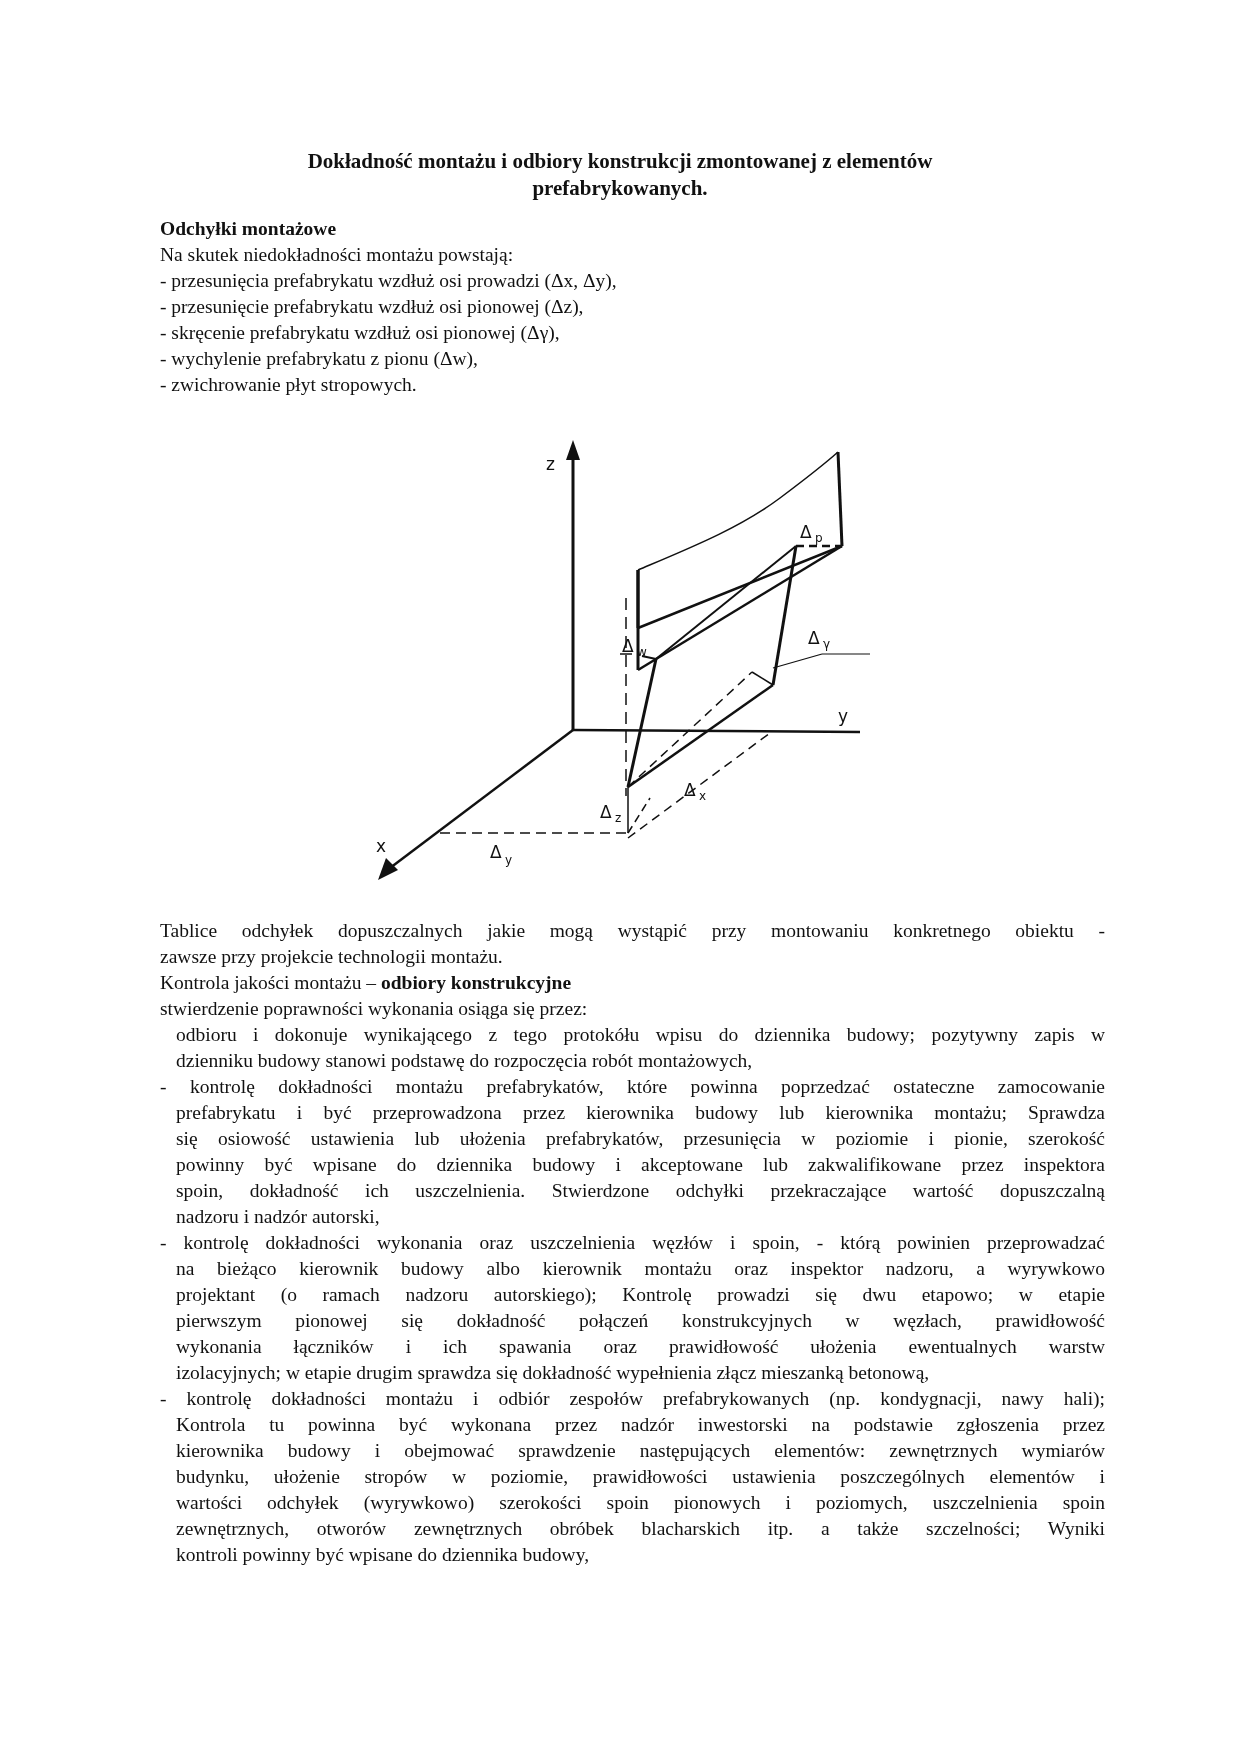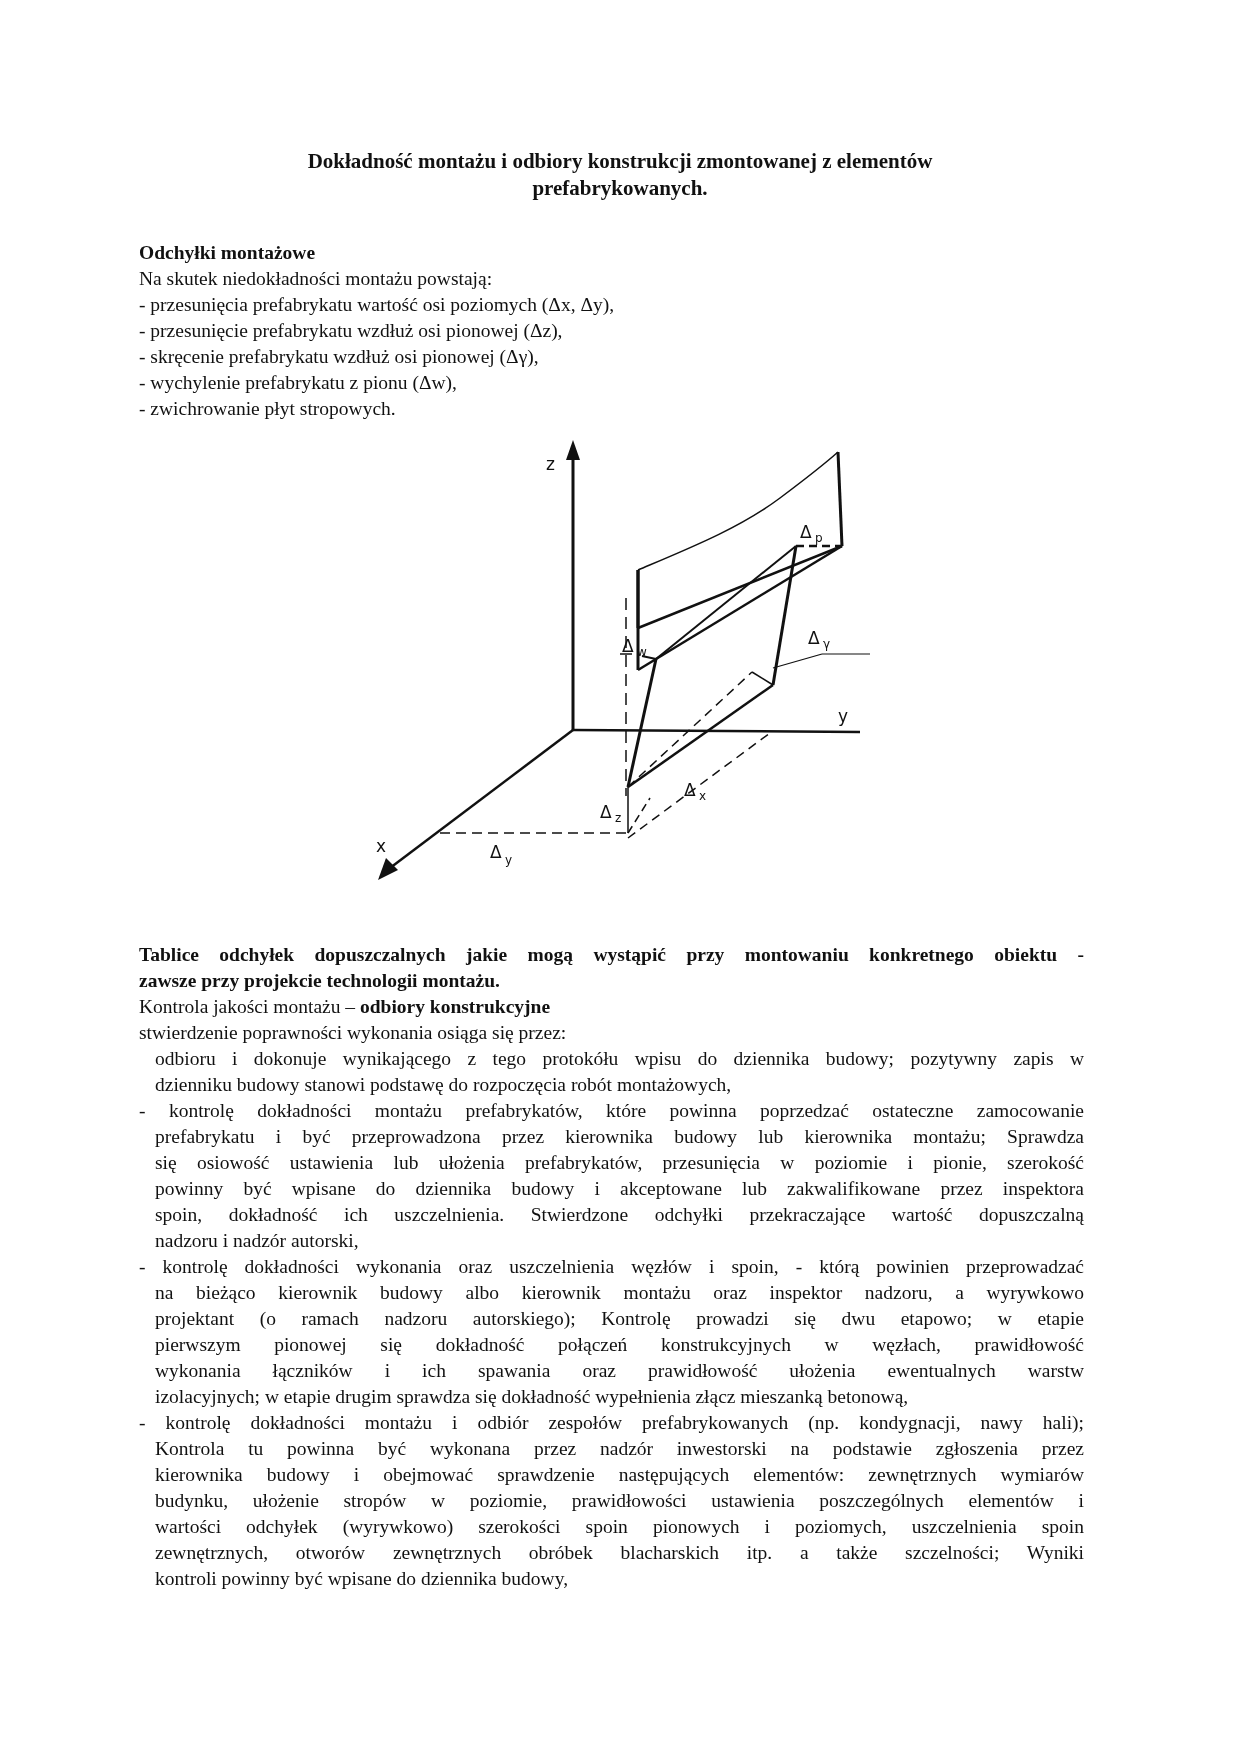"Odchyłki montażowe" .text { left: 139px -> 160px; margin-top: 24px -> none }
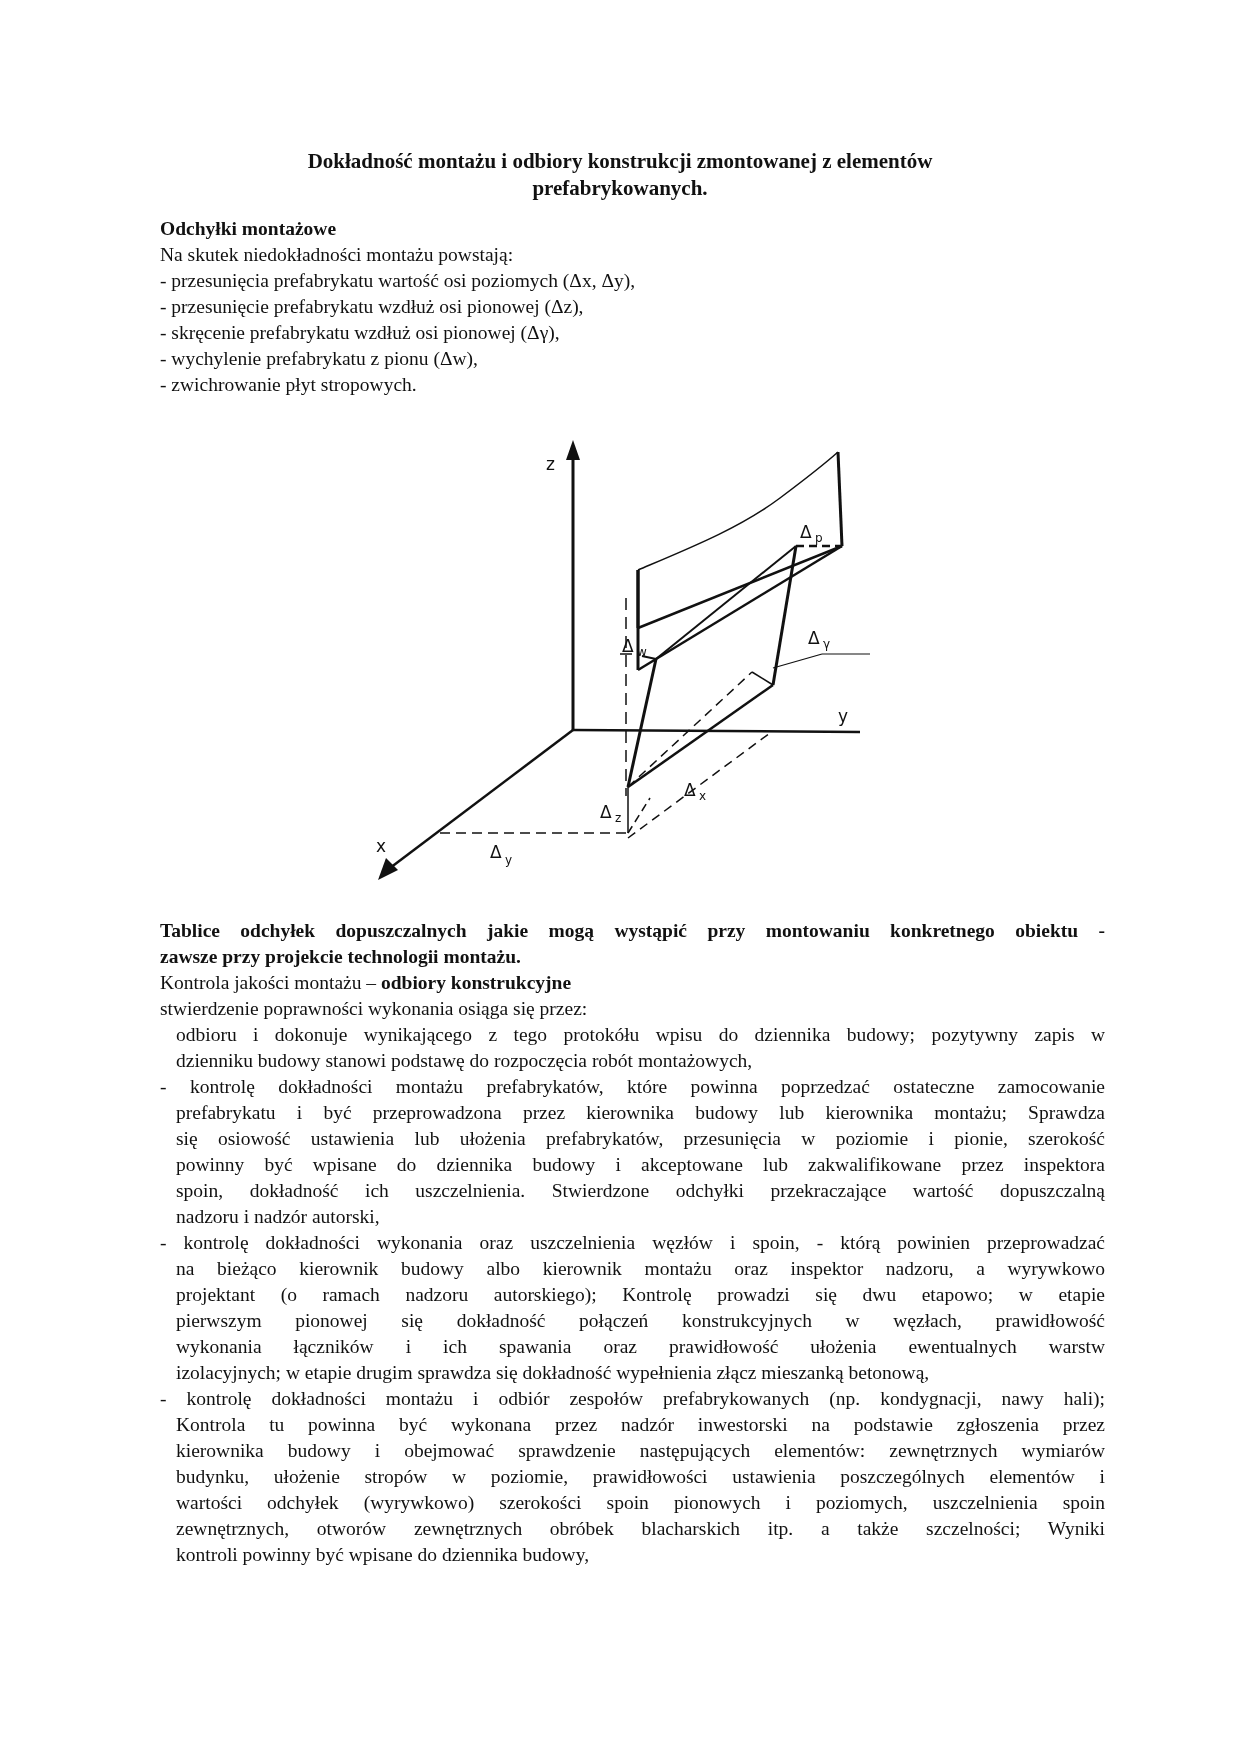"- przesunięcia prefabrykatu wartość osi" div.line { text: wartość osi poziomych -> wzdłuż osi prowadzi }
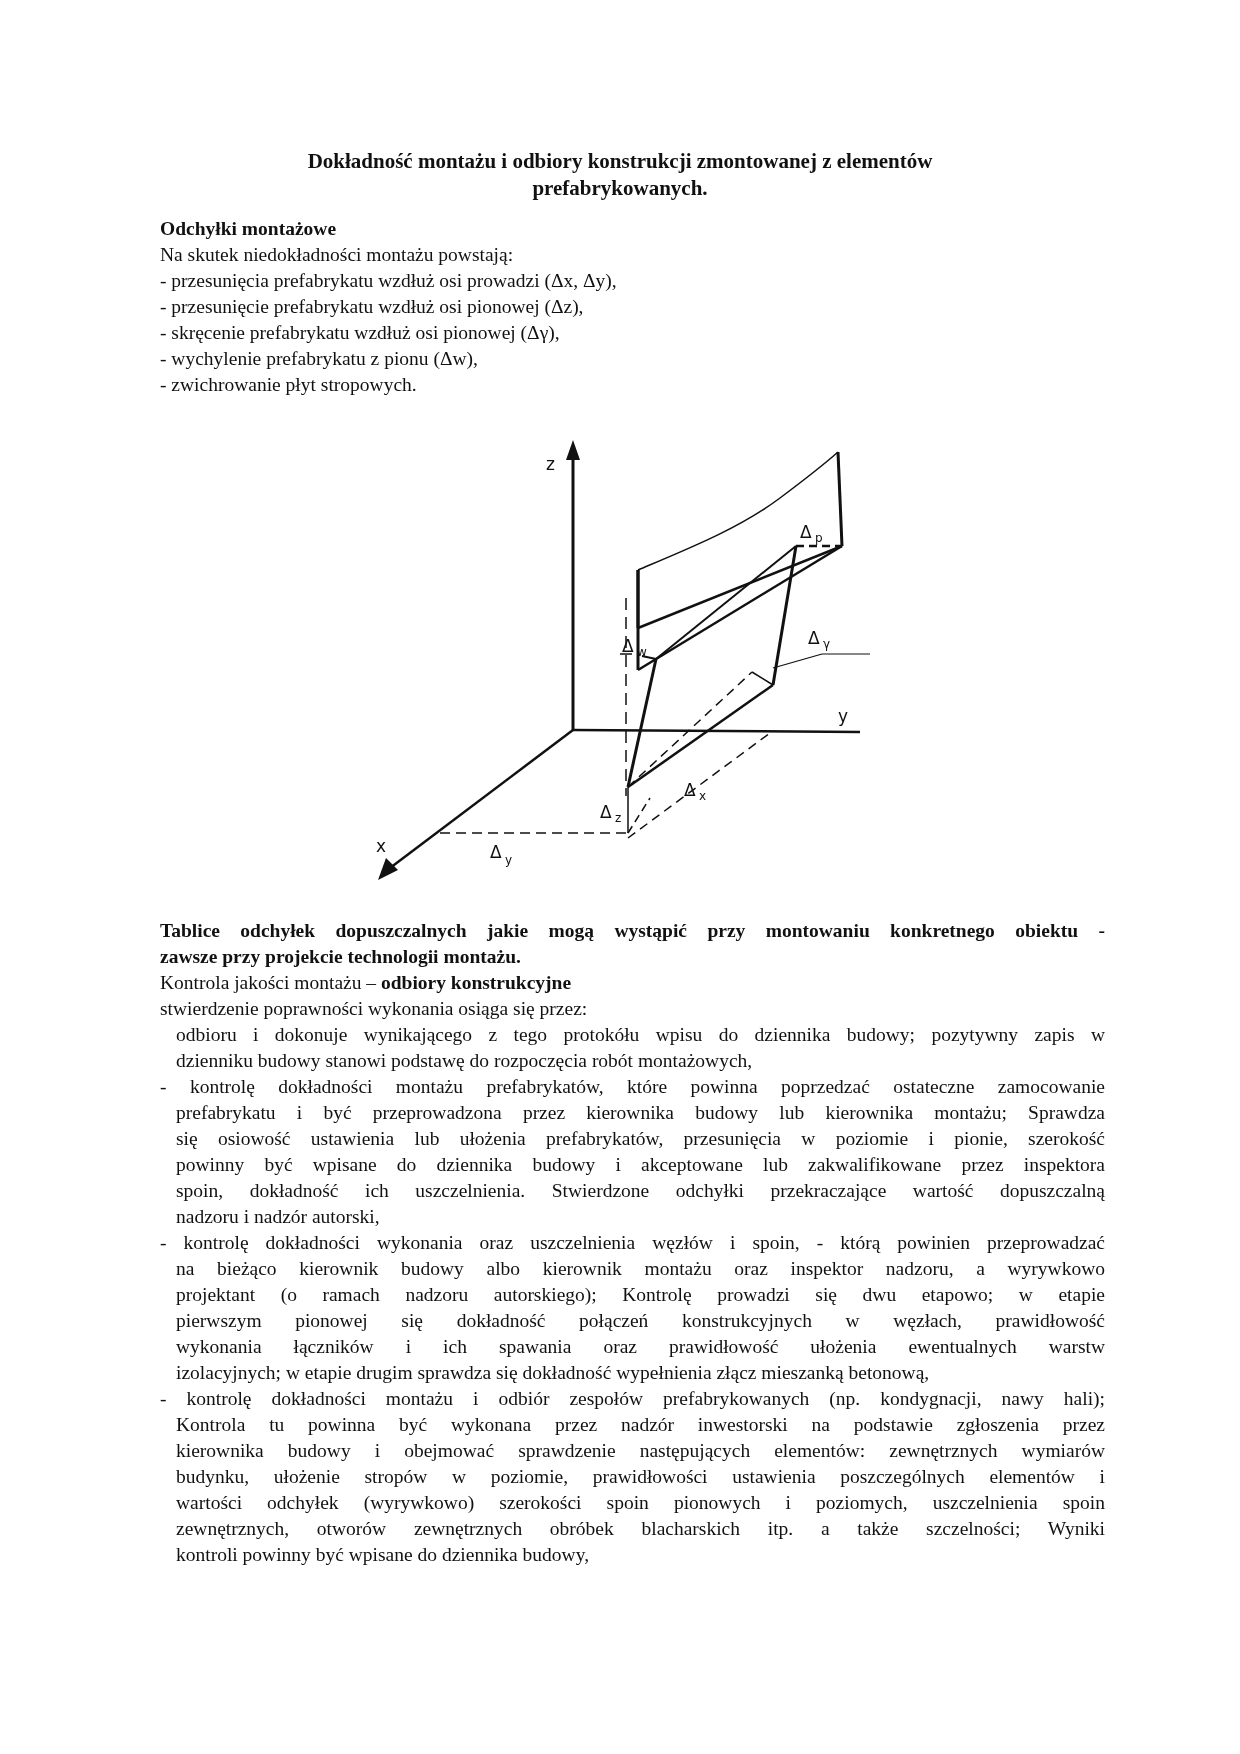"Tablice odchyłek dopuszczalnych jakie" div.text { font-weight: bold -> none }
